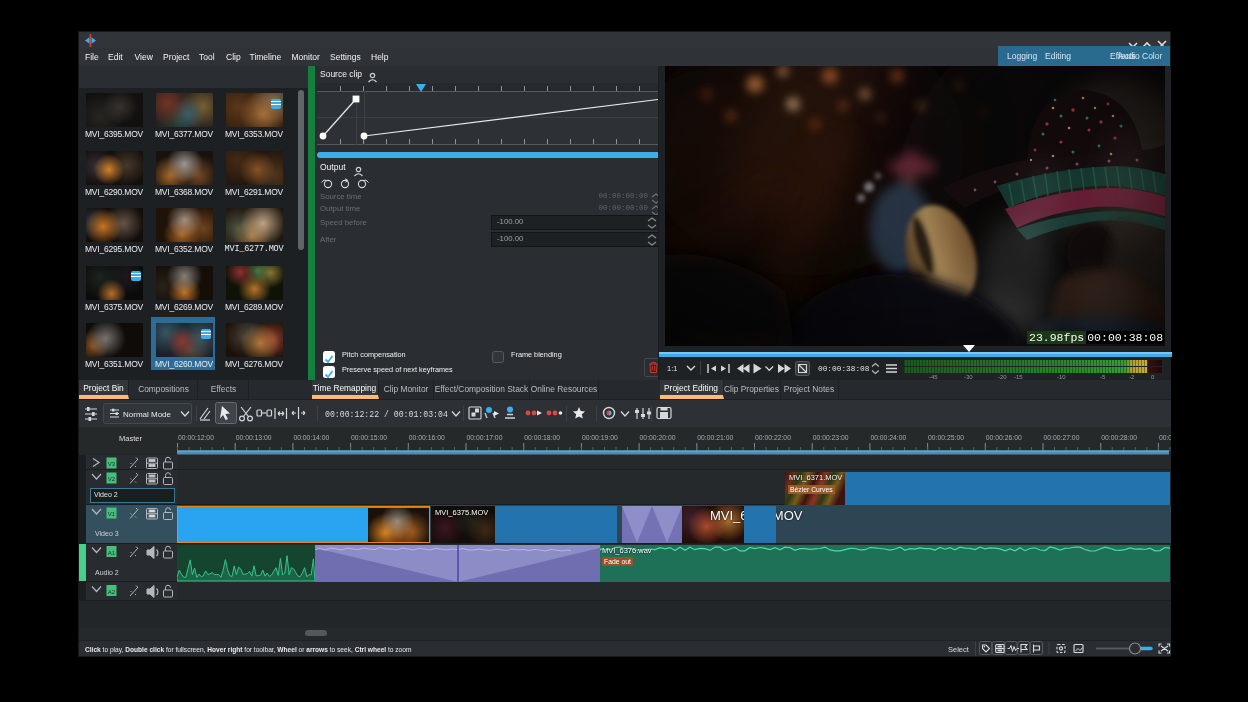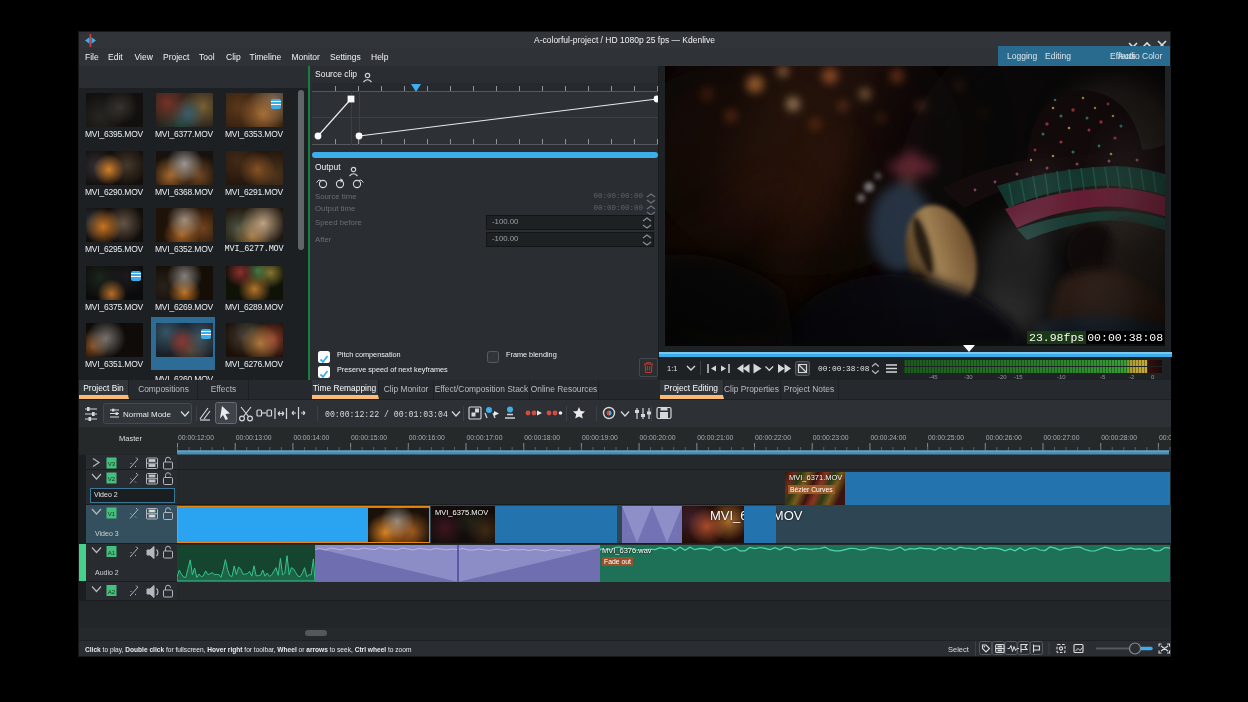"A-colorful-project / HD 1080p 25" div.abs { html: <div>A-colorful-project / HD 1080p 25 fps — Kdenlive</div> -> none }
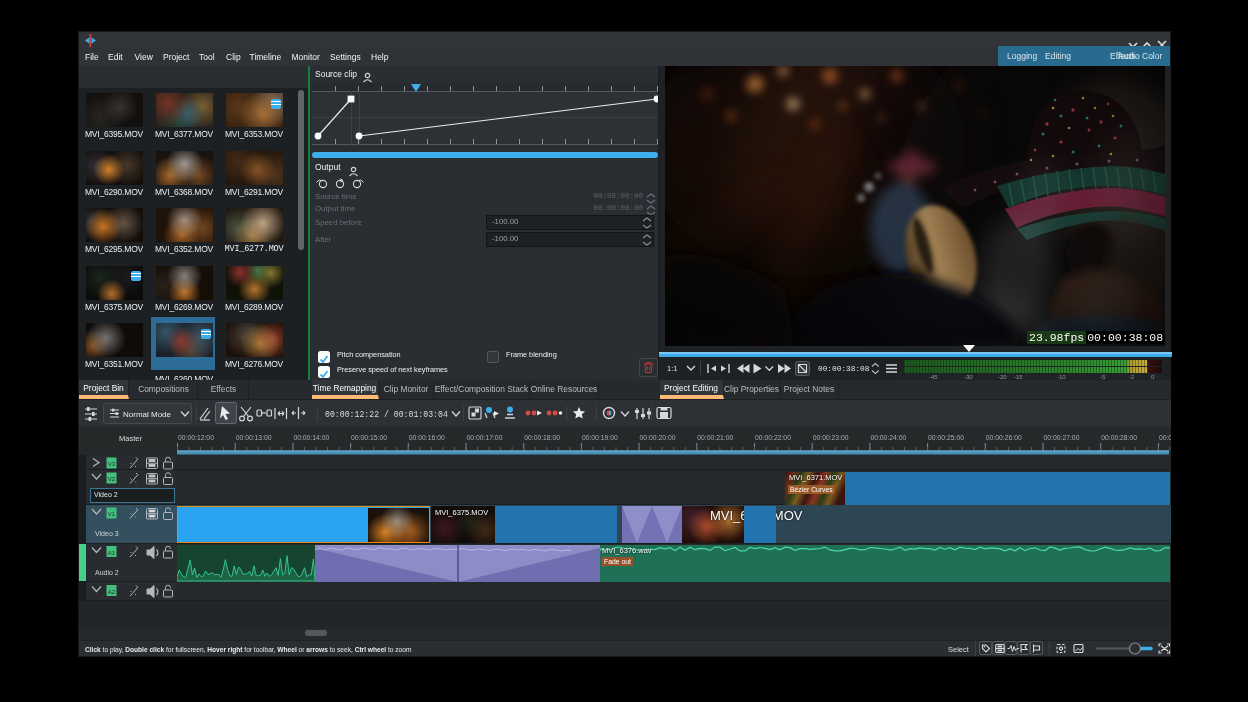"Source clip" div.abs { border-left: 2px solid #15803d -> 7px solid #15803d }
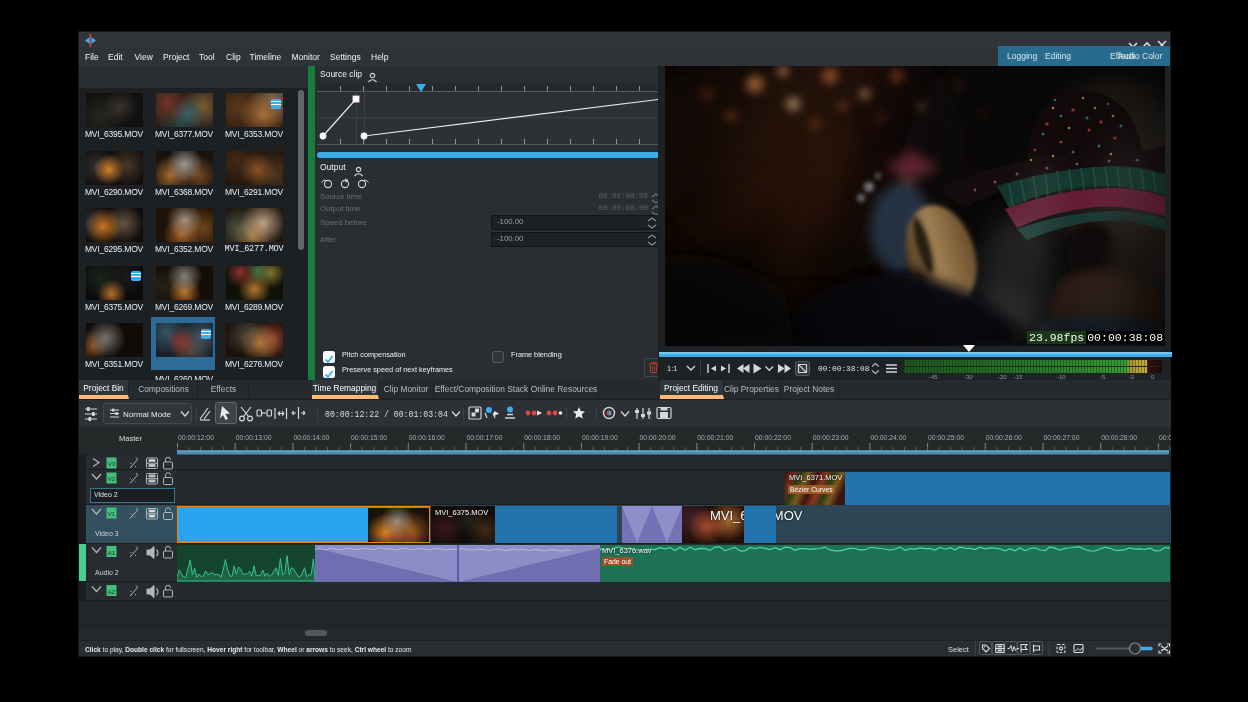"MVI_6260.MOV" div.lbl { top: 286px -> 271px }
